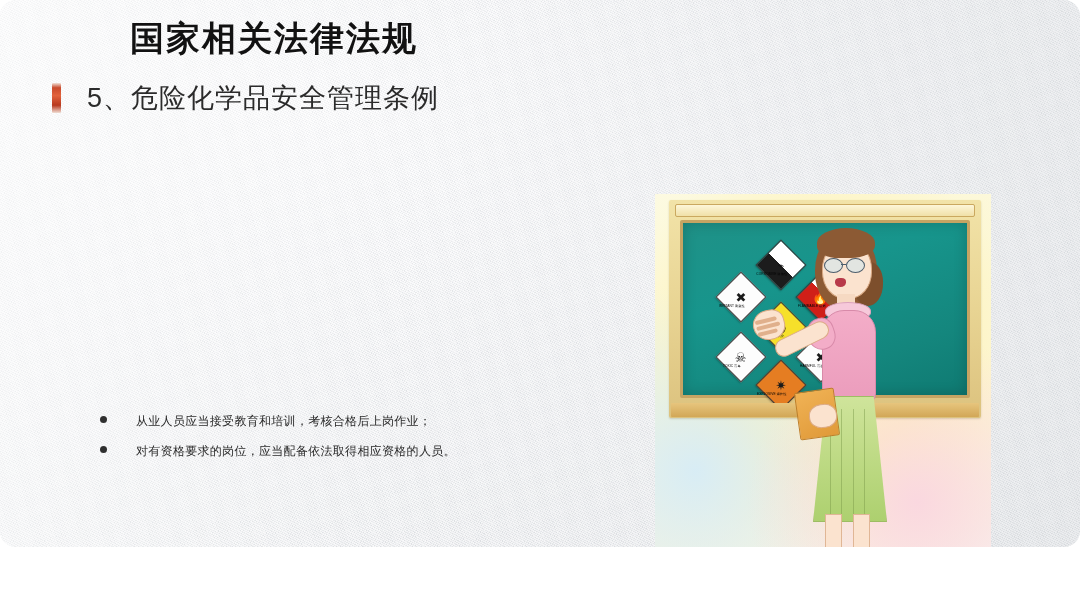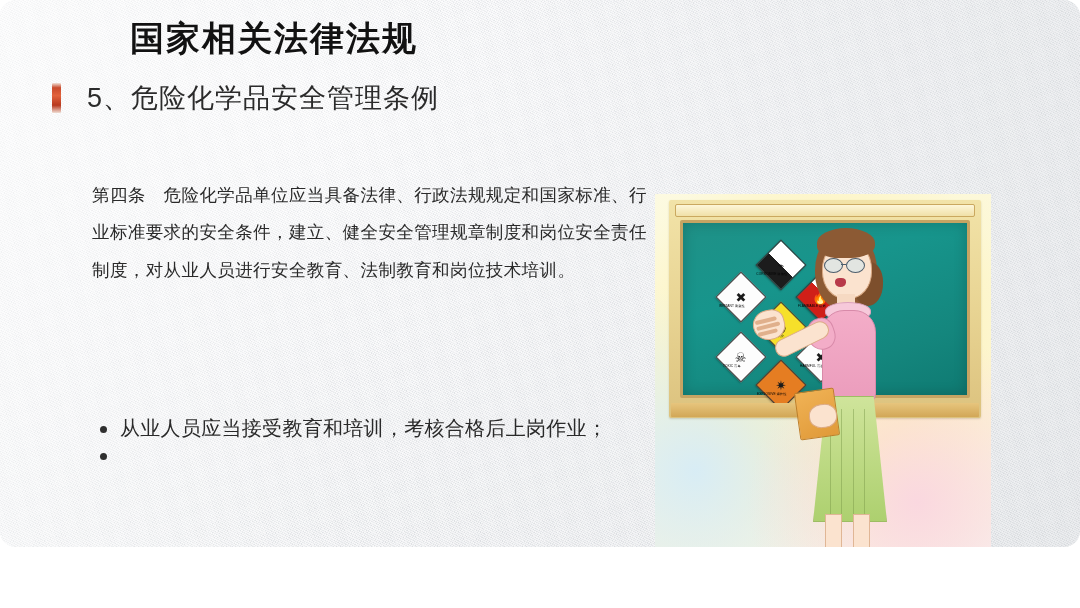"第四条" p { html: <p>第四条 危险化学品单位应当具备法律、行政法规规定和国家标准、行业标准要求的安全条件，建立、健全安全管理规章制度和岗位安全责任制度，对从业人员进行安全教育、法制教育和岗位技术培训。</p> -> none }
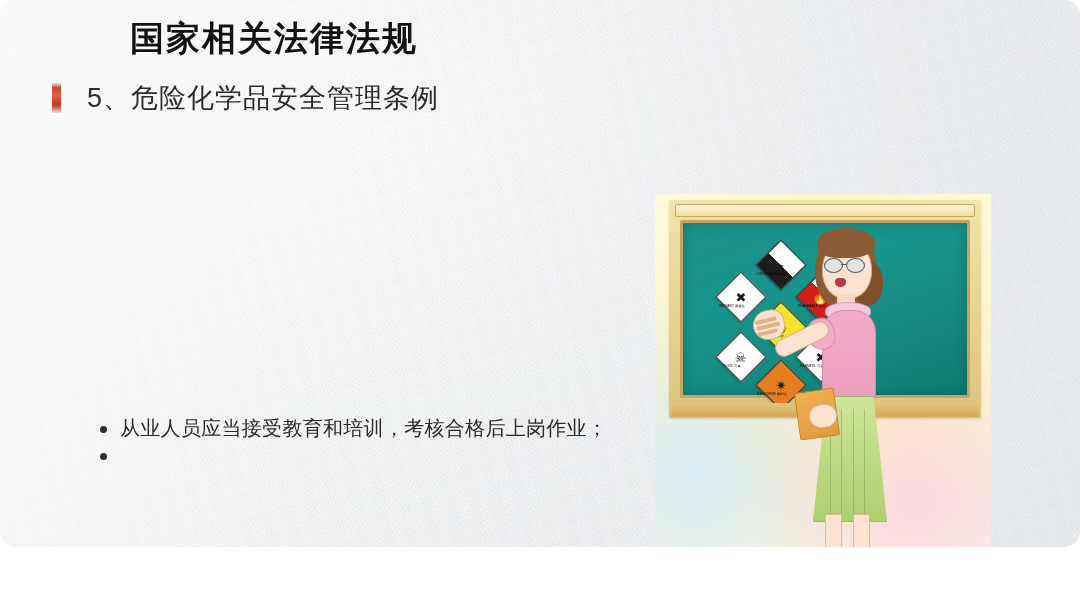"从业人员应当接受教育和培训，考核合格后上岗作业；" .bullet-item { font-size: 20px -> 12px; gap: 13px -> 29px }
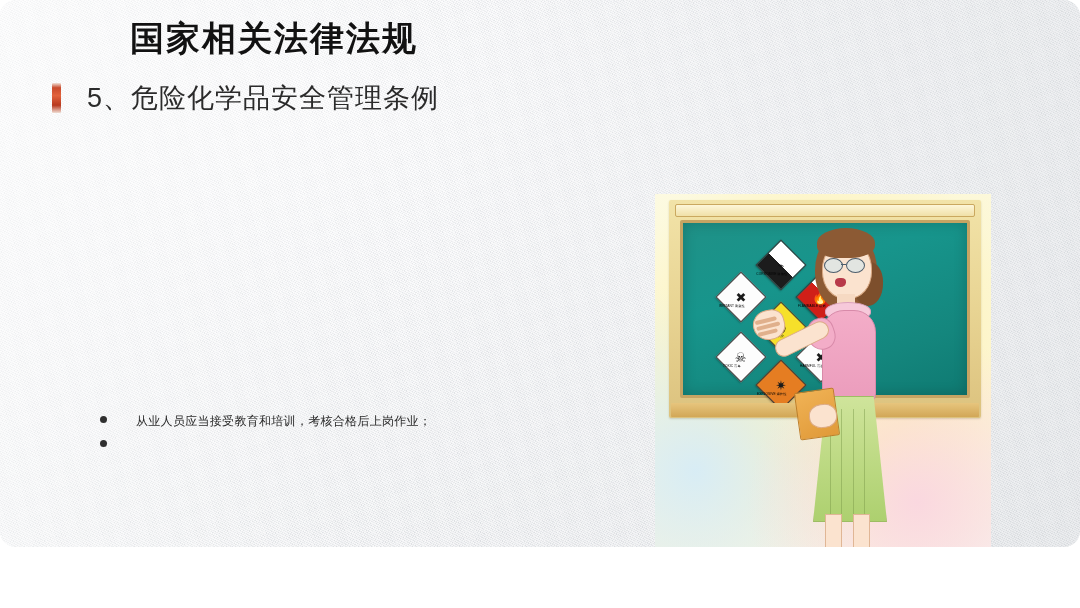"对有资格要求的岗位，应当配备依法取得相应资格的人员。" span { html: none -> <span>对有资格要求的岗位，应当配备依法取得相应资格的人员。</span> }
